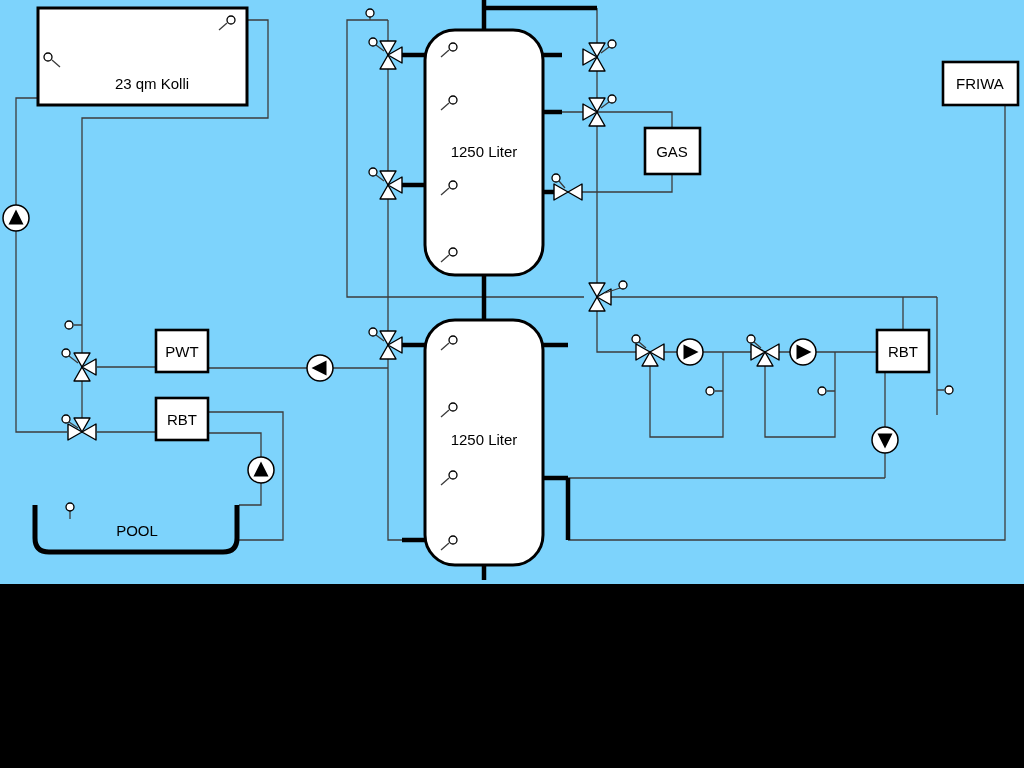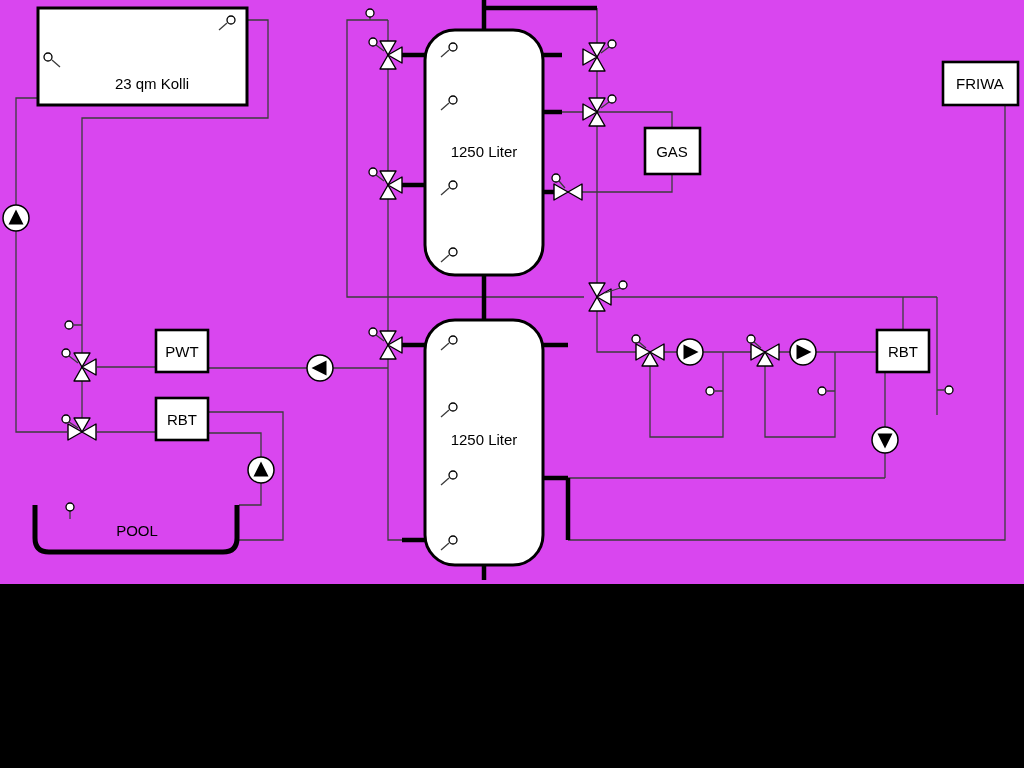"23 qm Kolli" .stage { background: #d946ef -> #7dd3fc }
